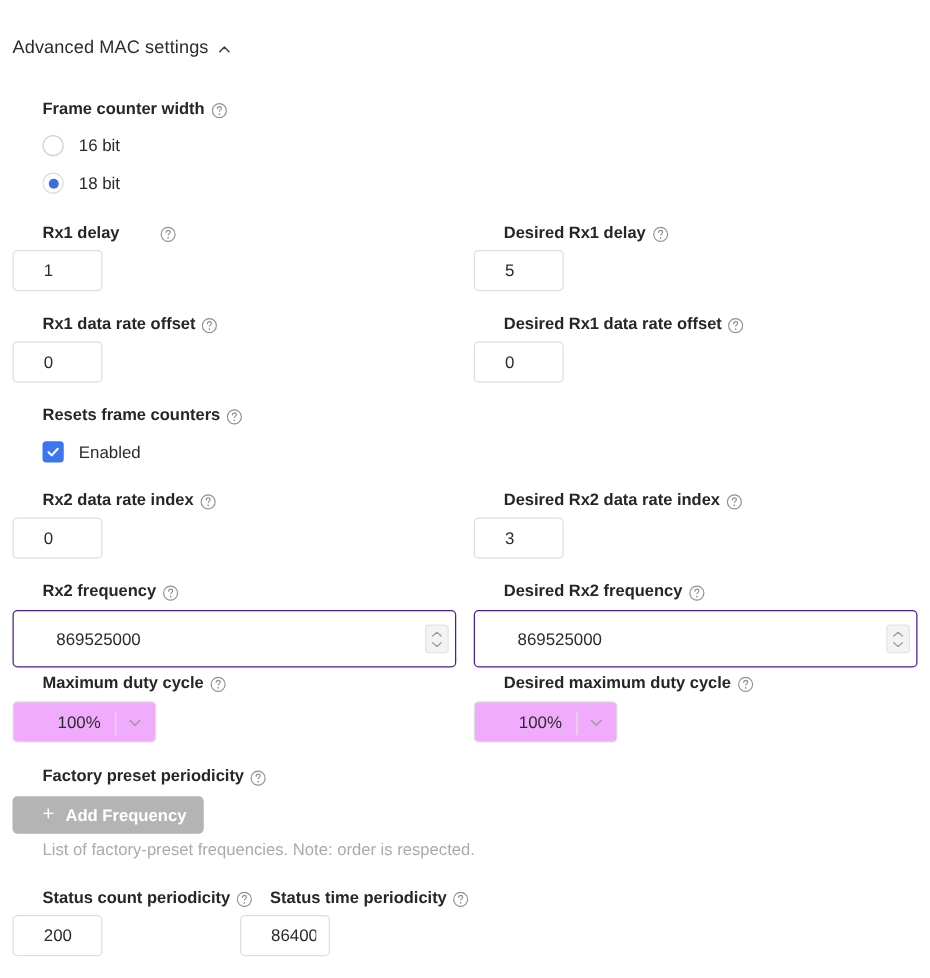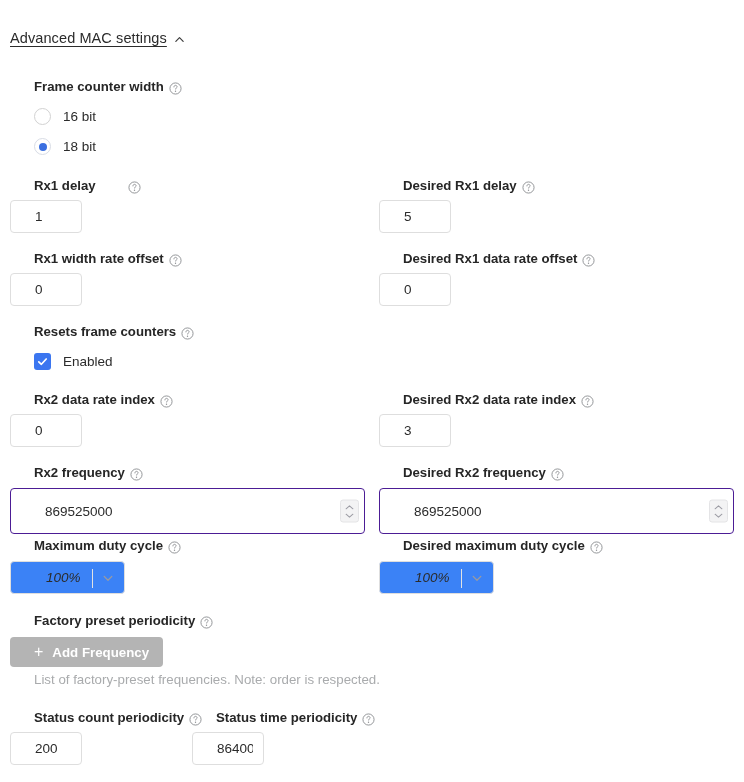"Advanced MAC settings" .section-head .title { text-decoration: underline -> none }
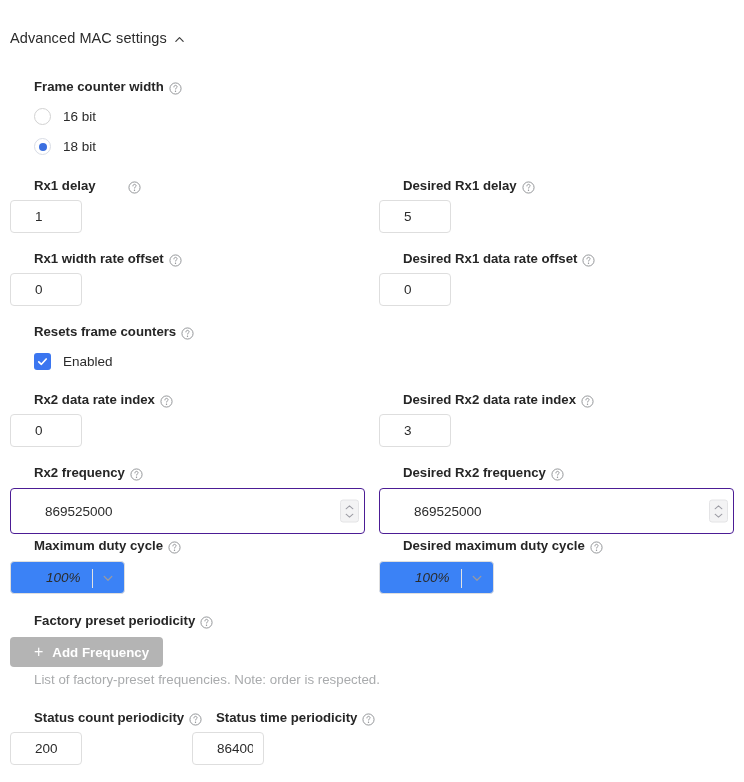"Rx1 width rate offset" span { text: width -> data }
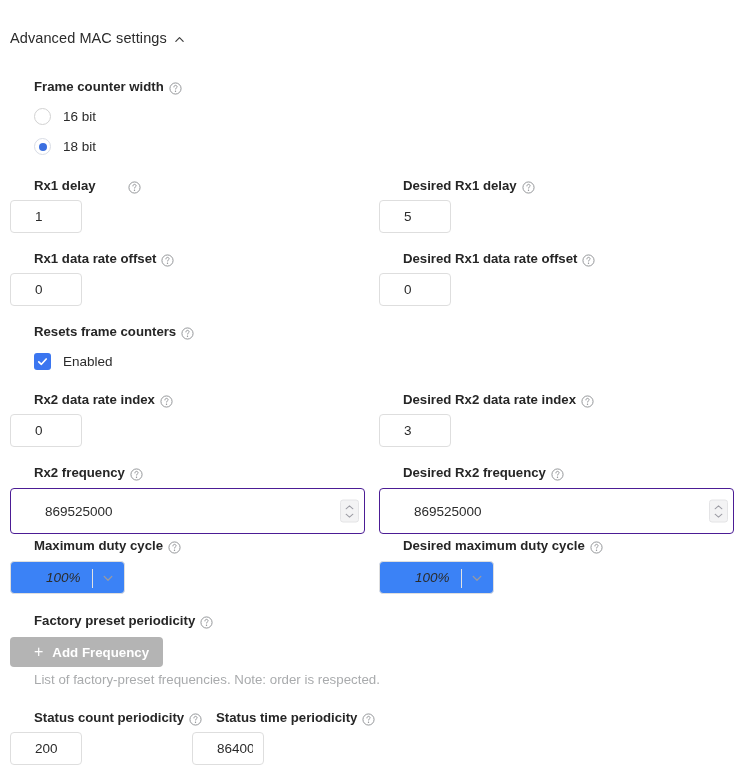"100%" .sel { background: #3b82f6 -> #f0abfc; font-style: italic -> none }
